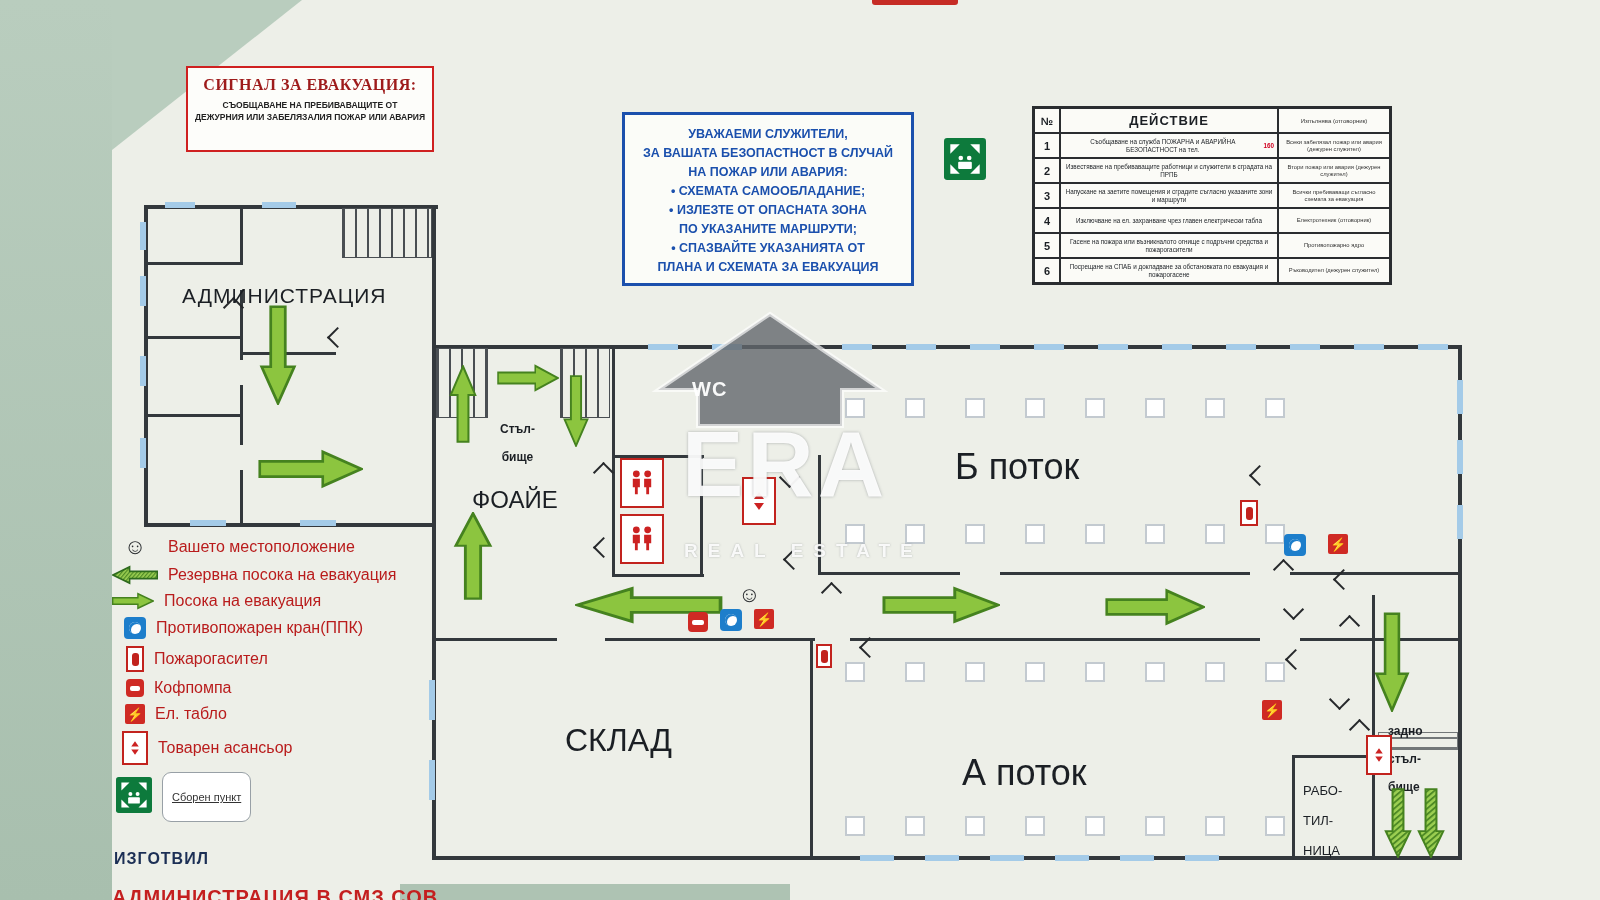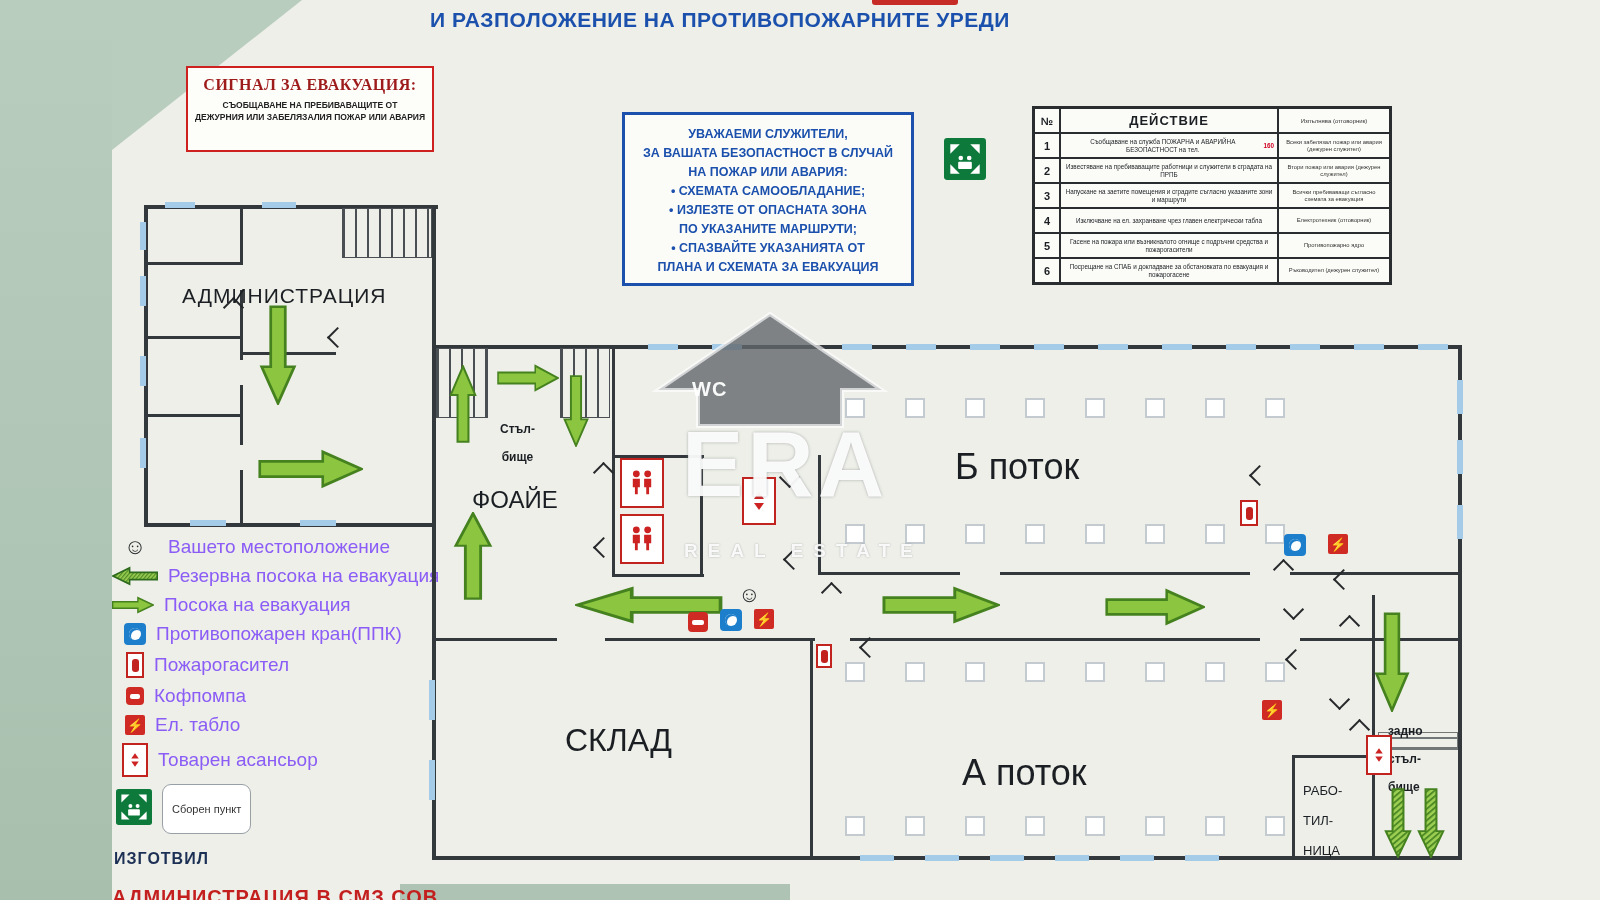"И РАЗПОЛОЖЕНИЕ НА ПРОТИВОПОЖАРНИТЕ УРЕДИ" div { html: <div>И РАЗПОЛОЖЕНИЕ НА ПРОТИВОПОЖАРНИТЕ УРЕДИ</div> -> none }
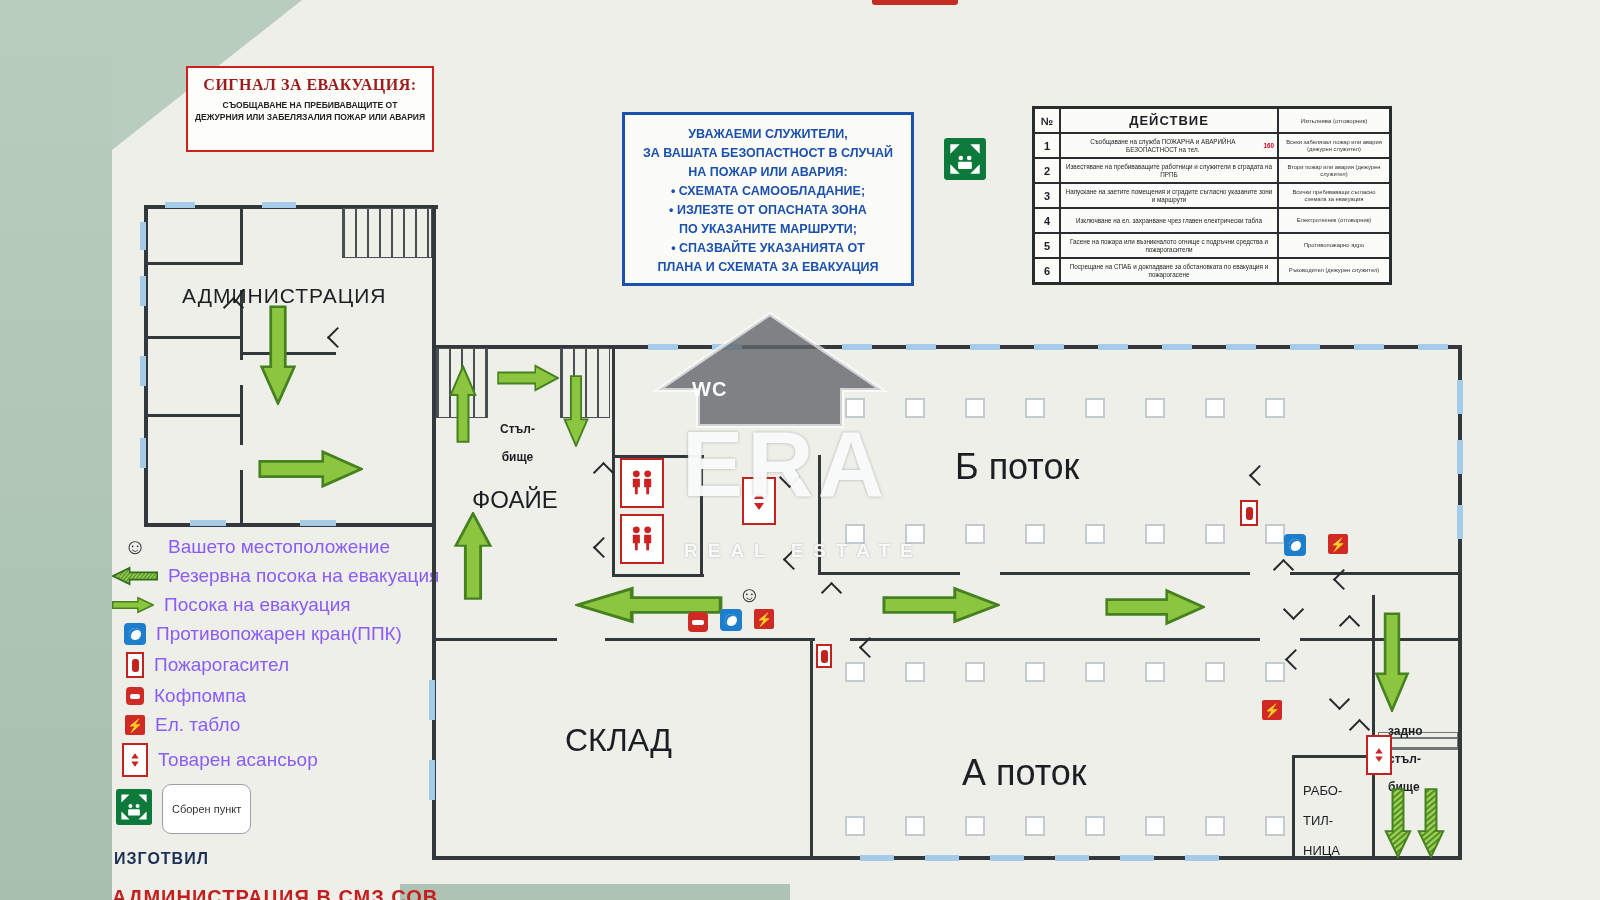"Вашето местоположение" .lrow .lab { color: #8b5cf6 -> #b91c1c; font-size: 19px -> 16px }
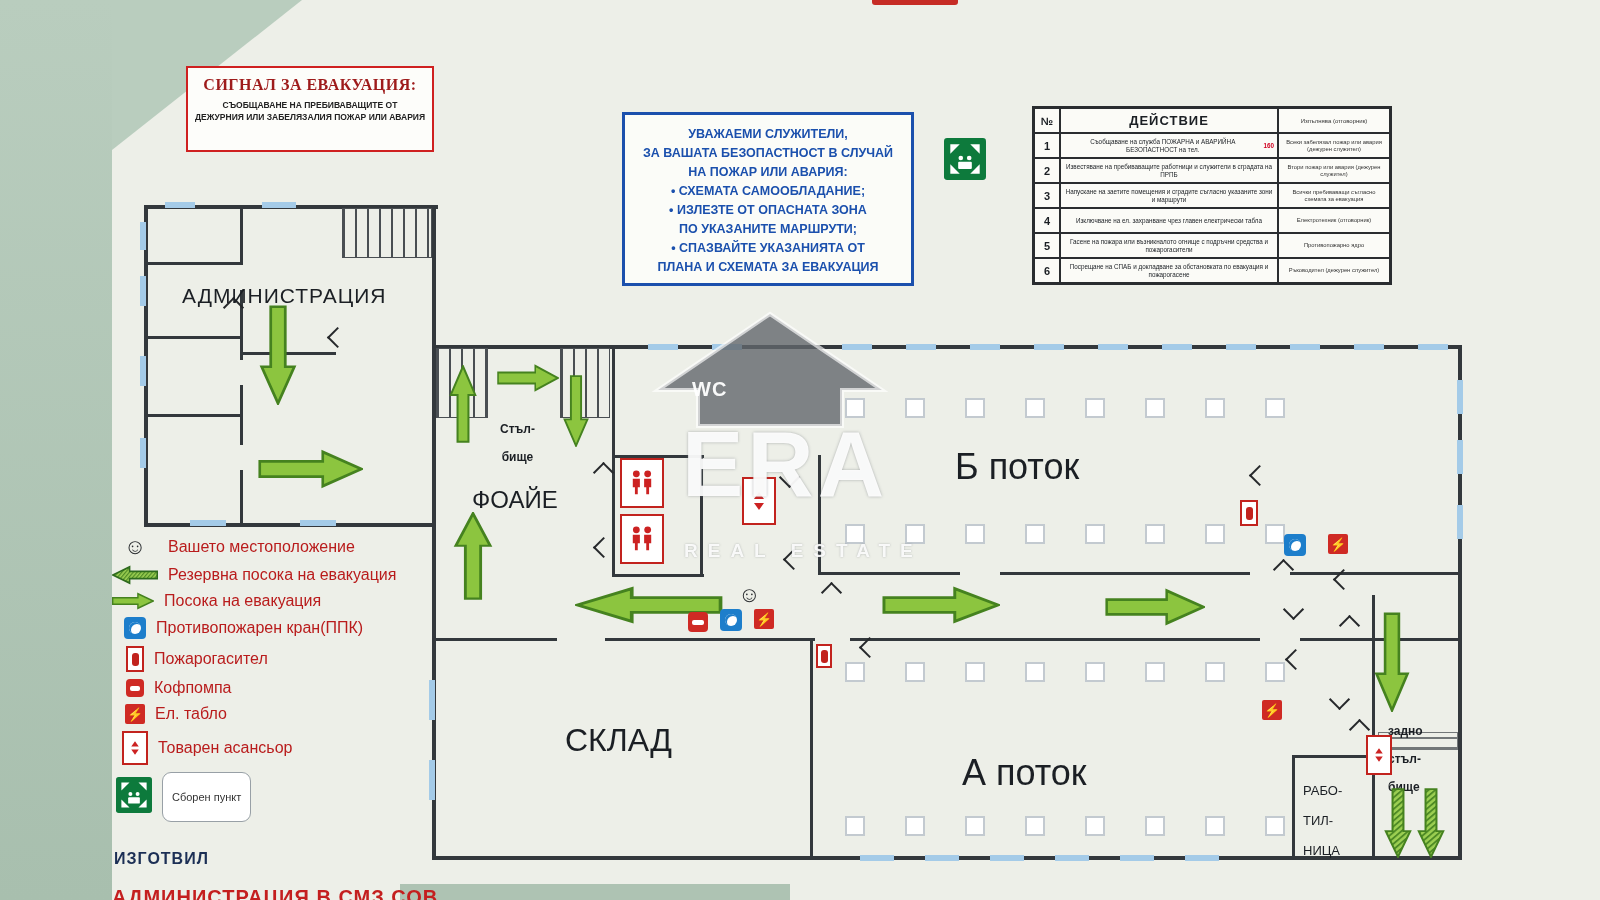"Сборен пункт" .badge { text-decoration: none -> underline }
